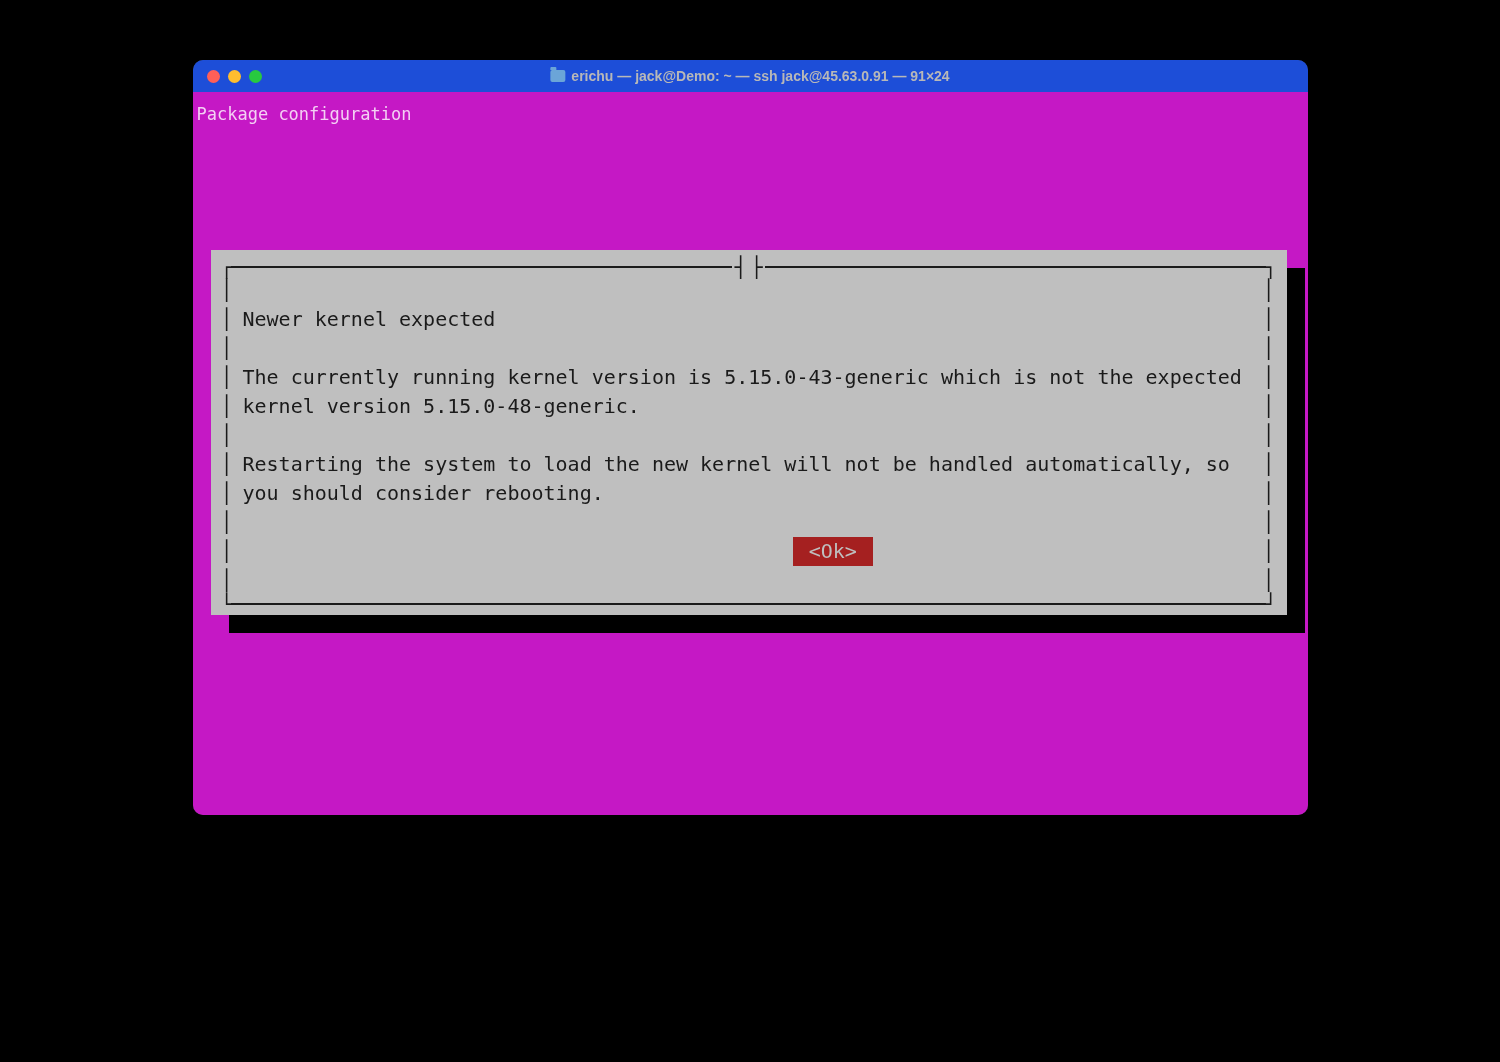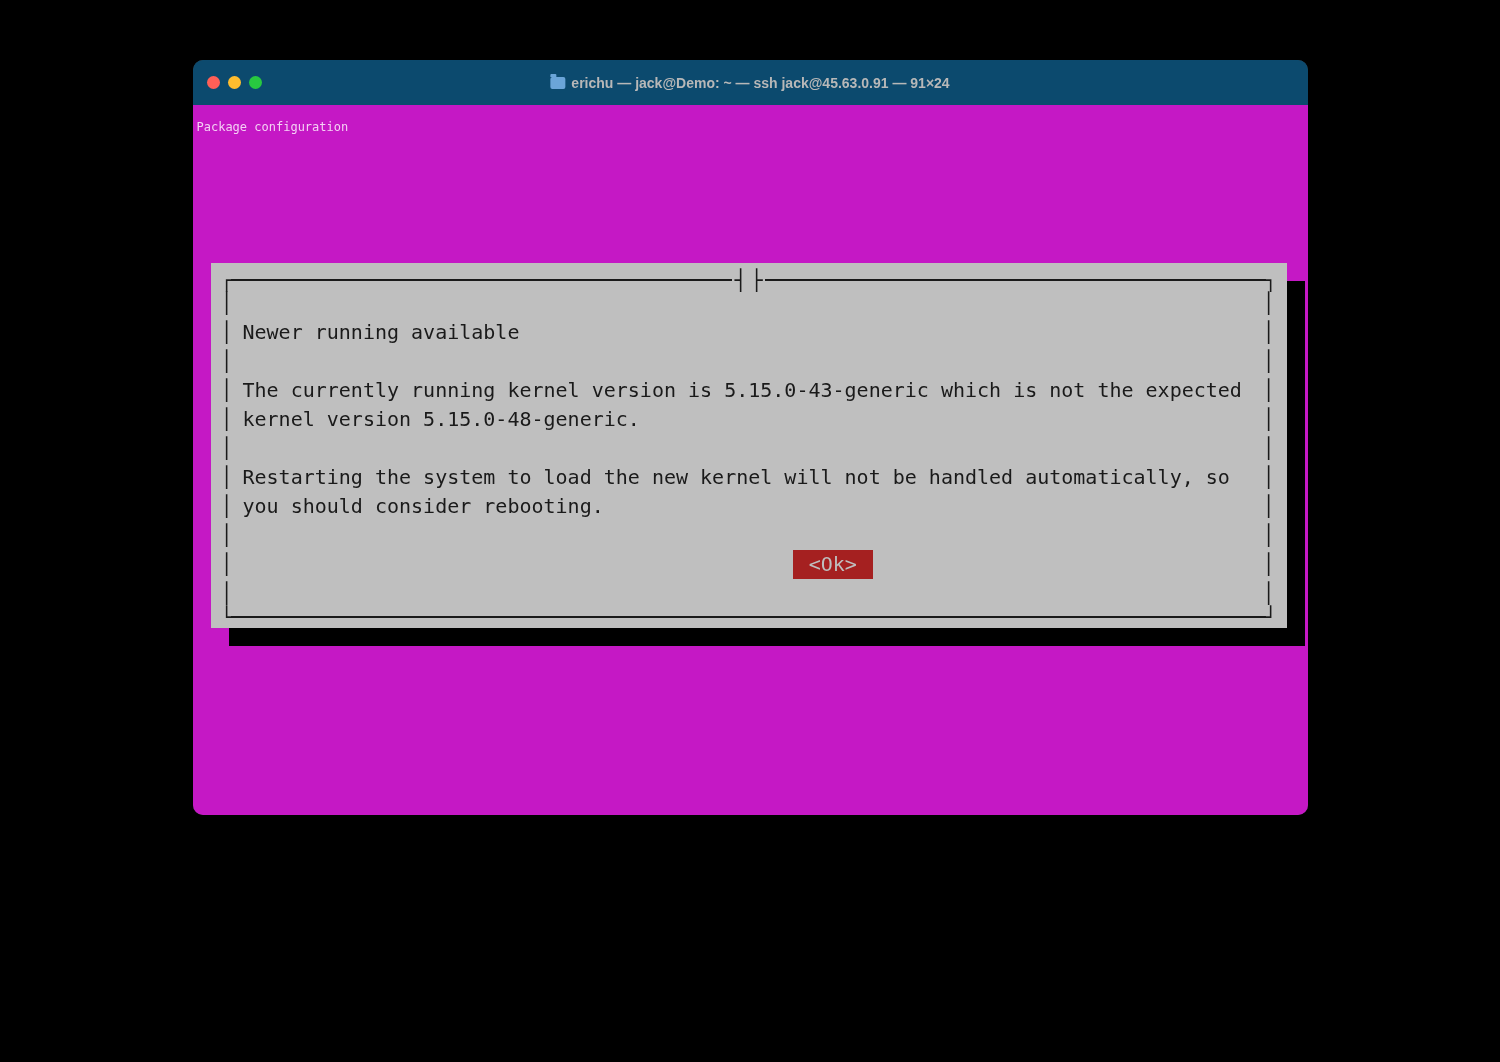"erichu — jack@Demo: ~ —" .title-bar { background: #0c4a6e -> #1d4ed8; height: 45px -> 32px }
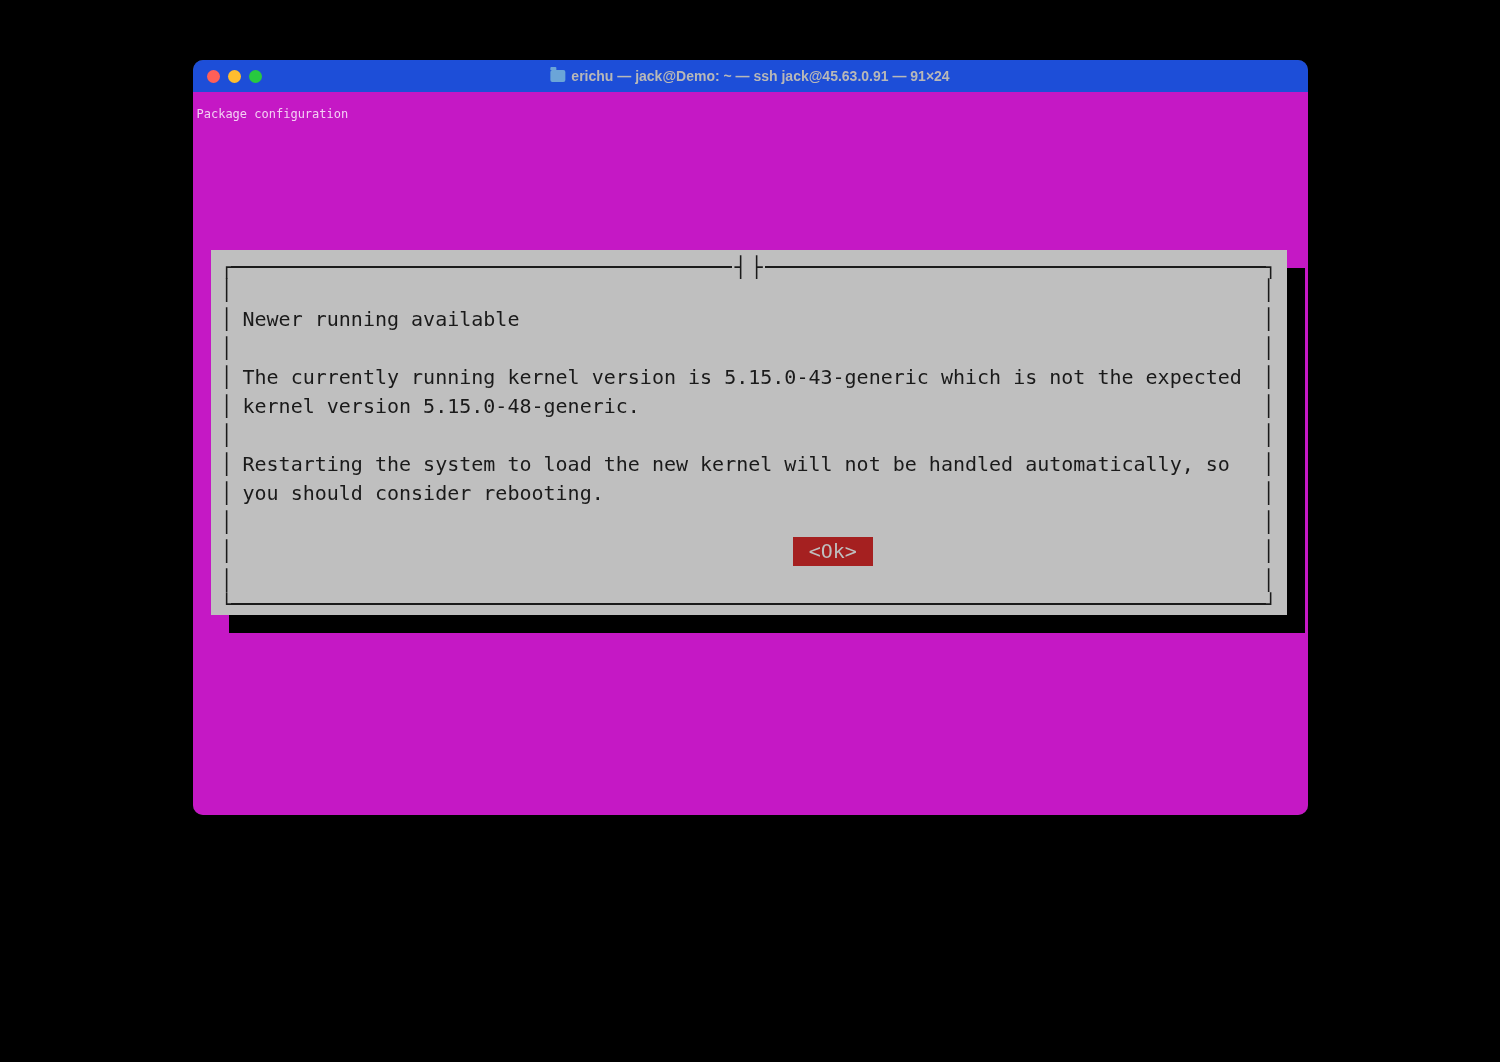"Package configuration" .header-text { font-size: 12px -> 17px }
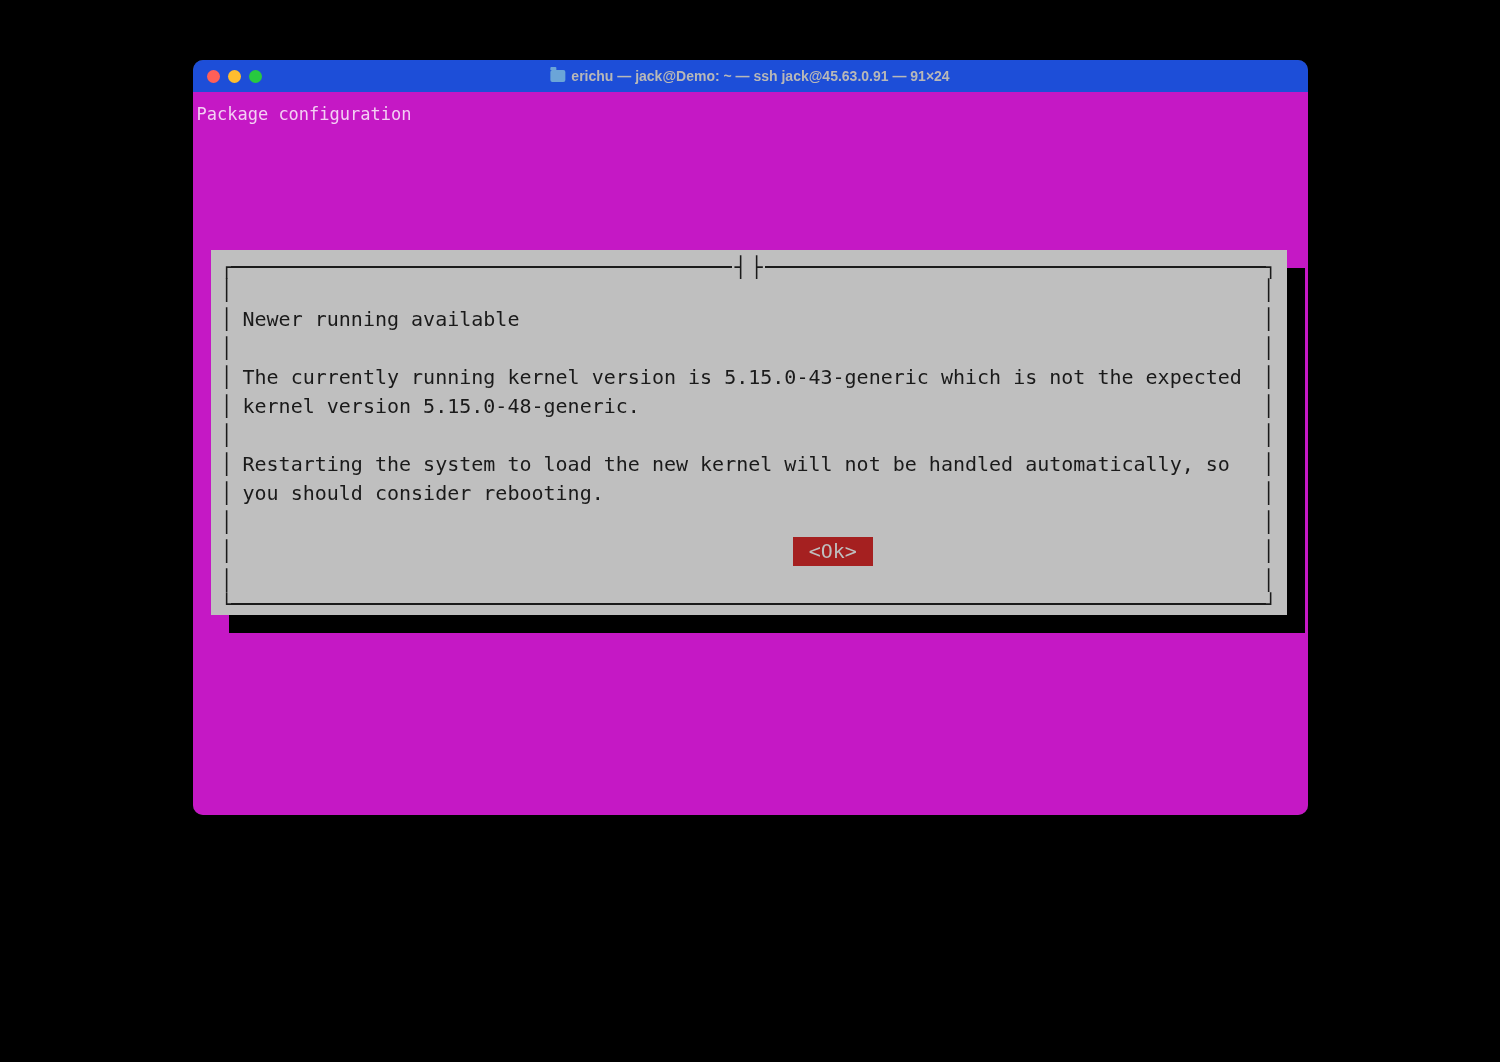"Newer running available" span.content { text: running available -> kernel expected }
